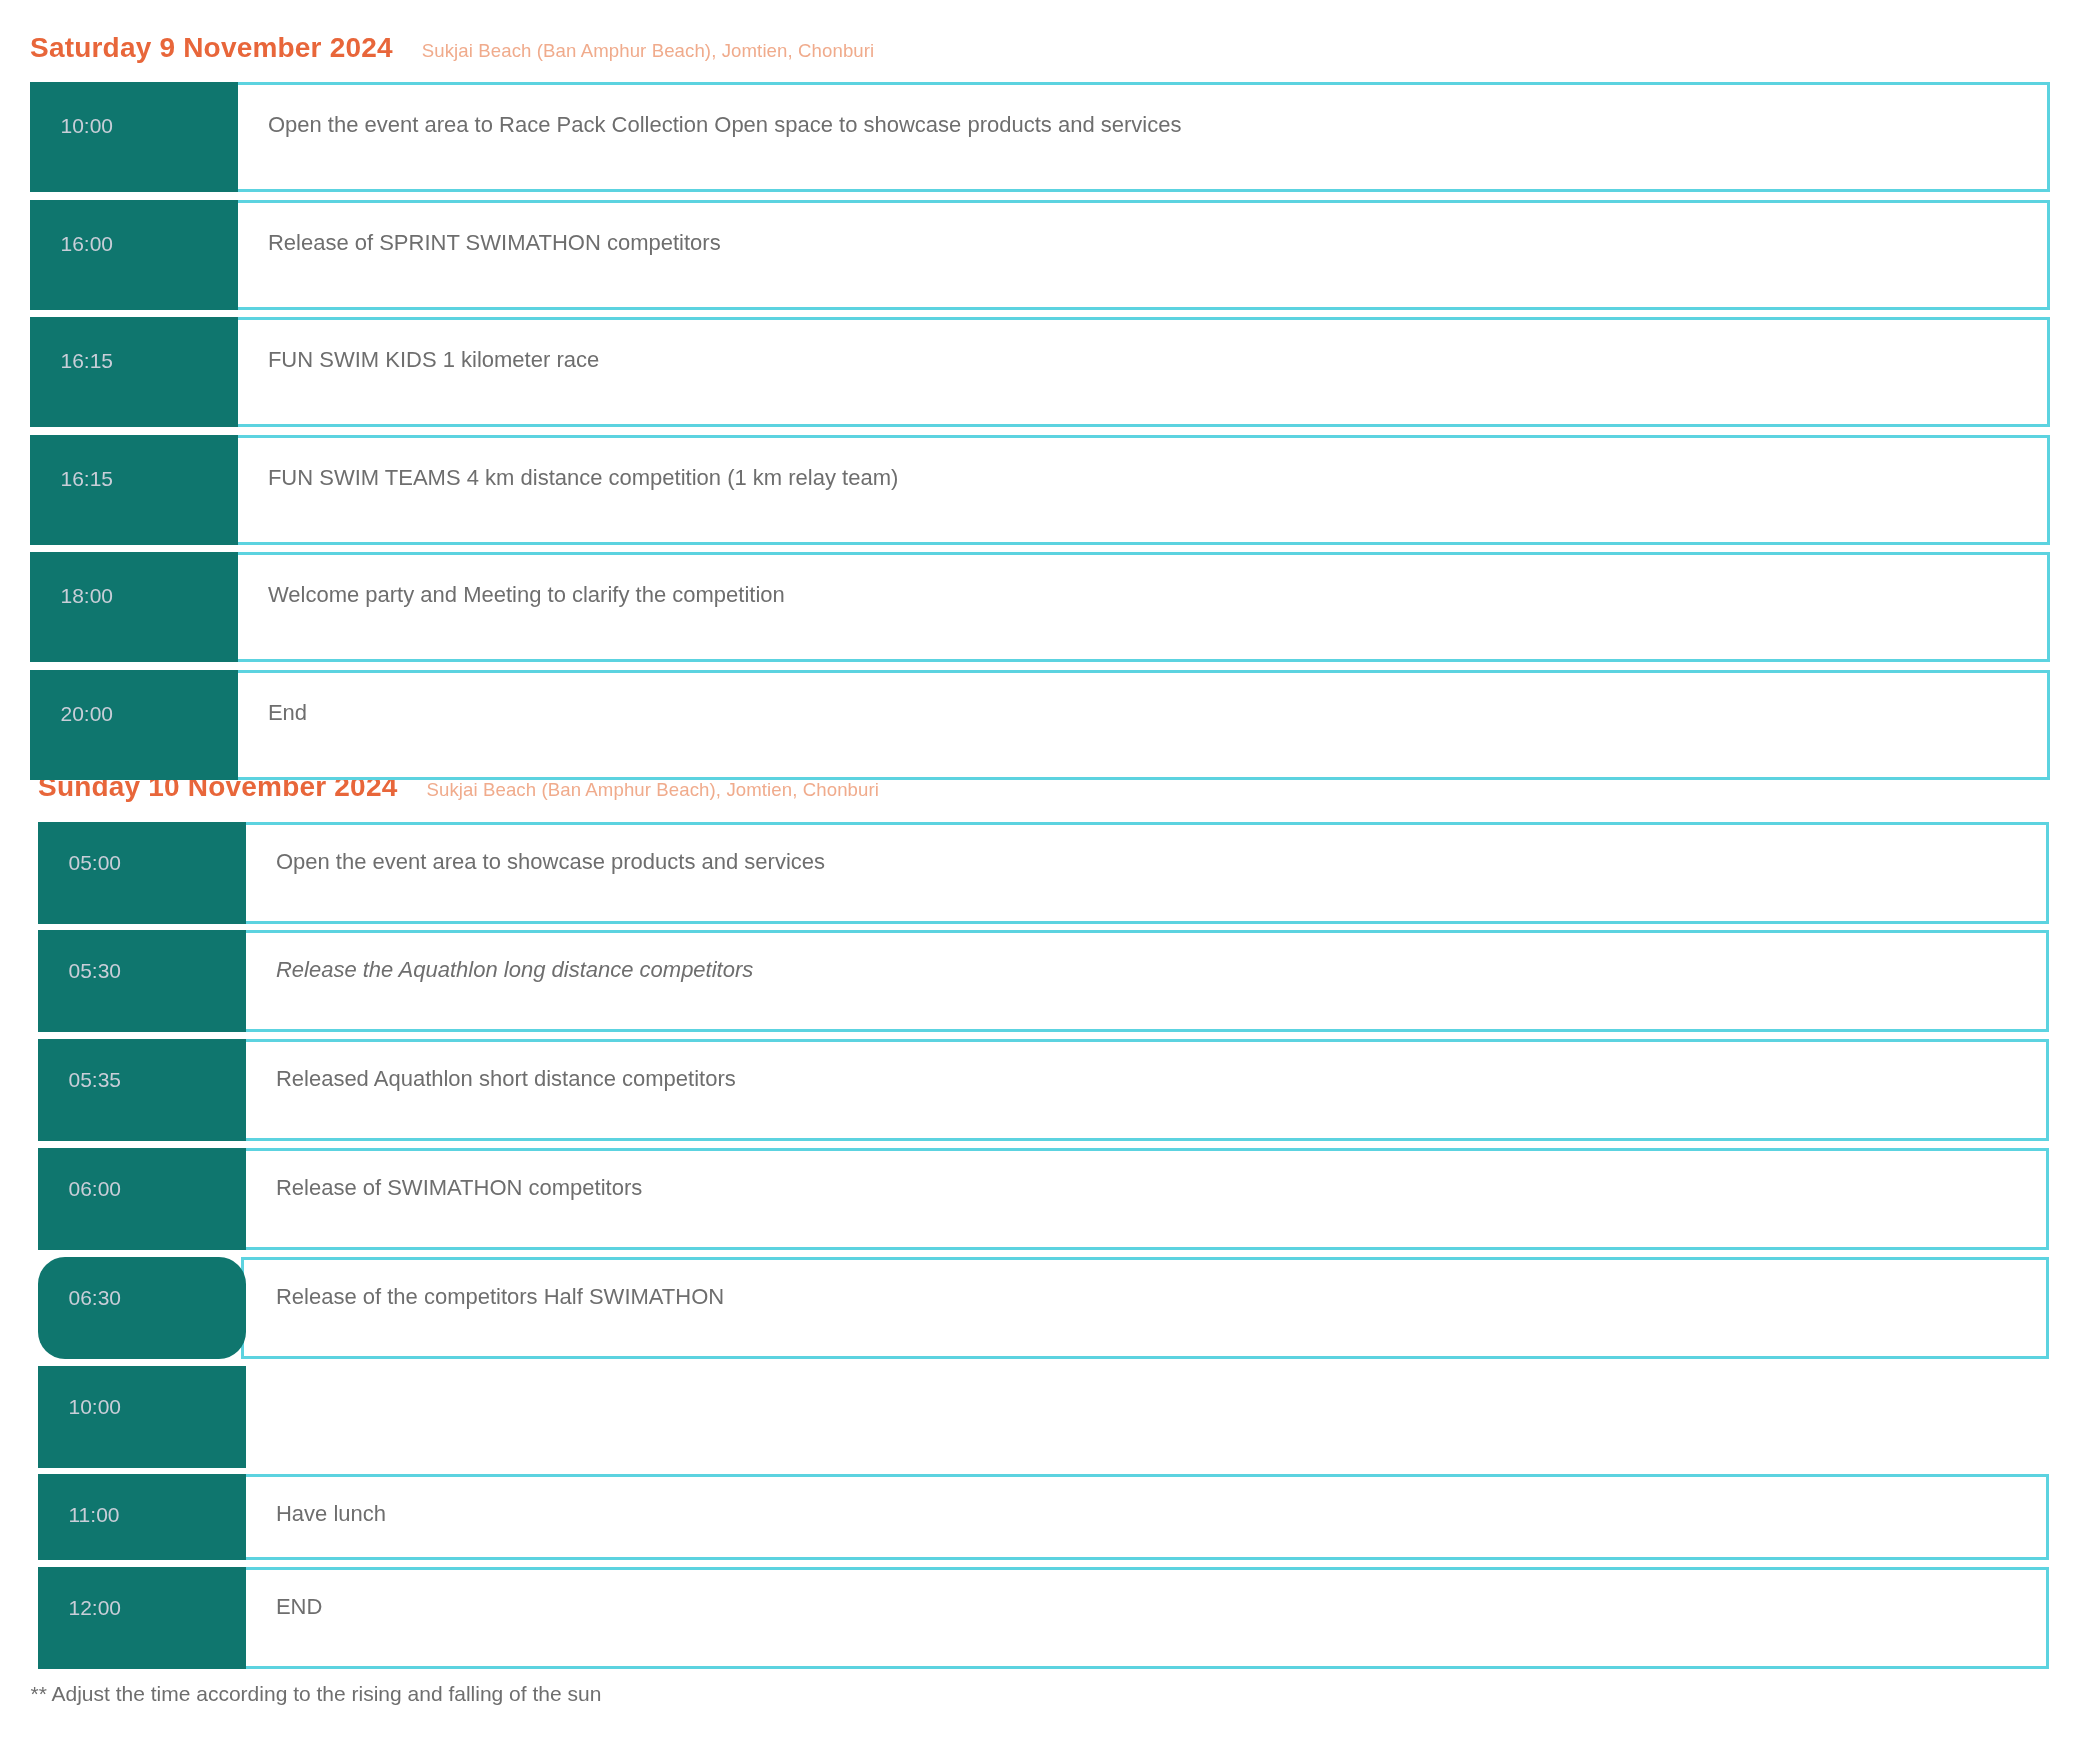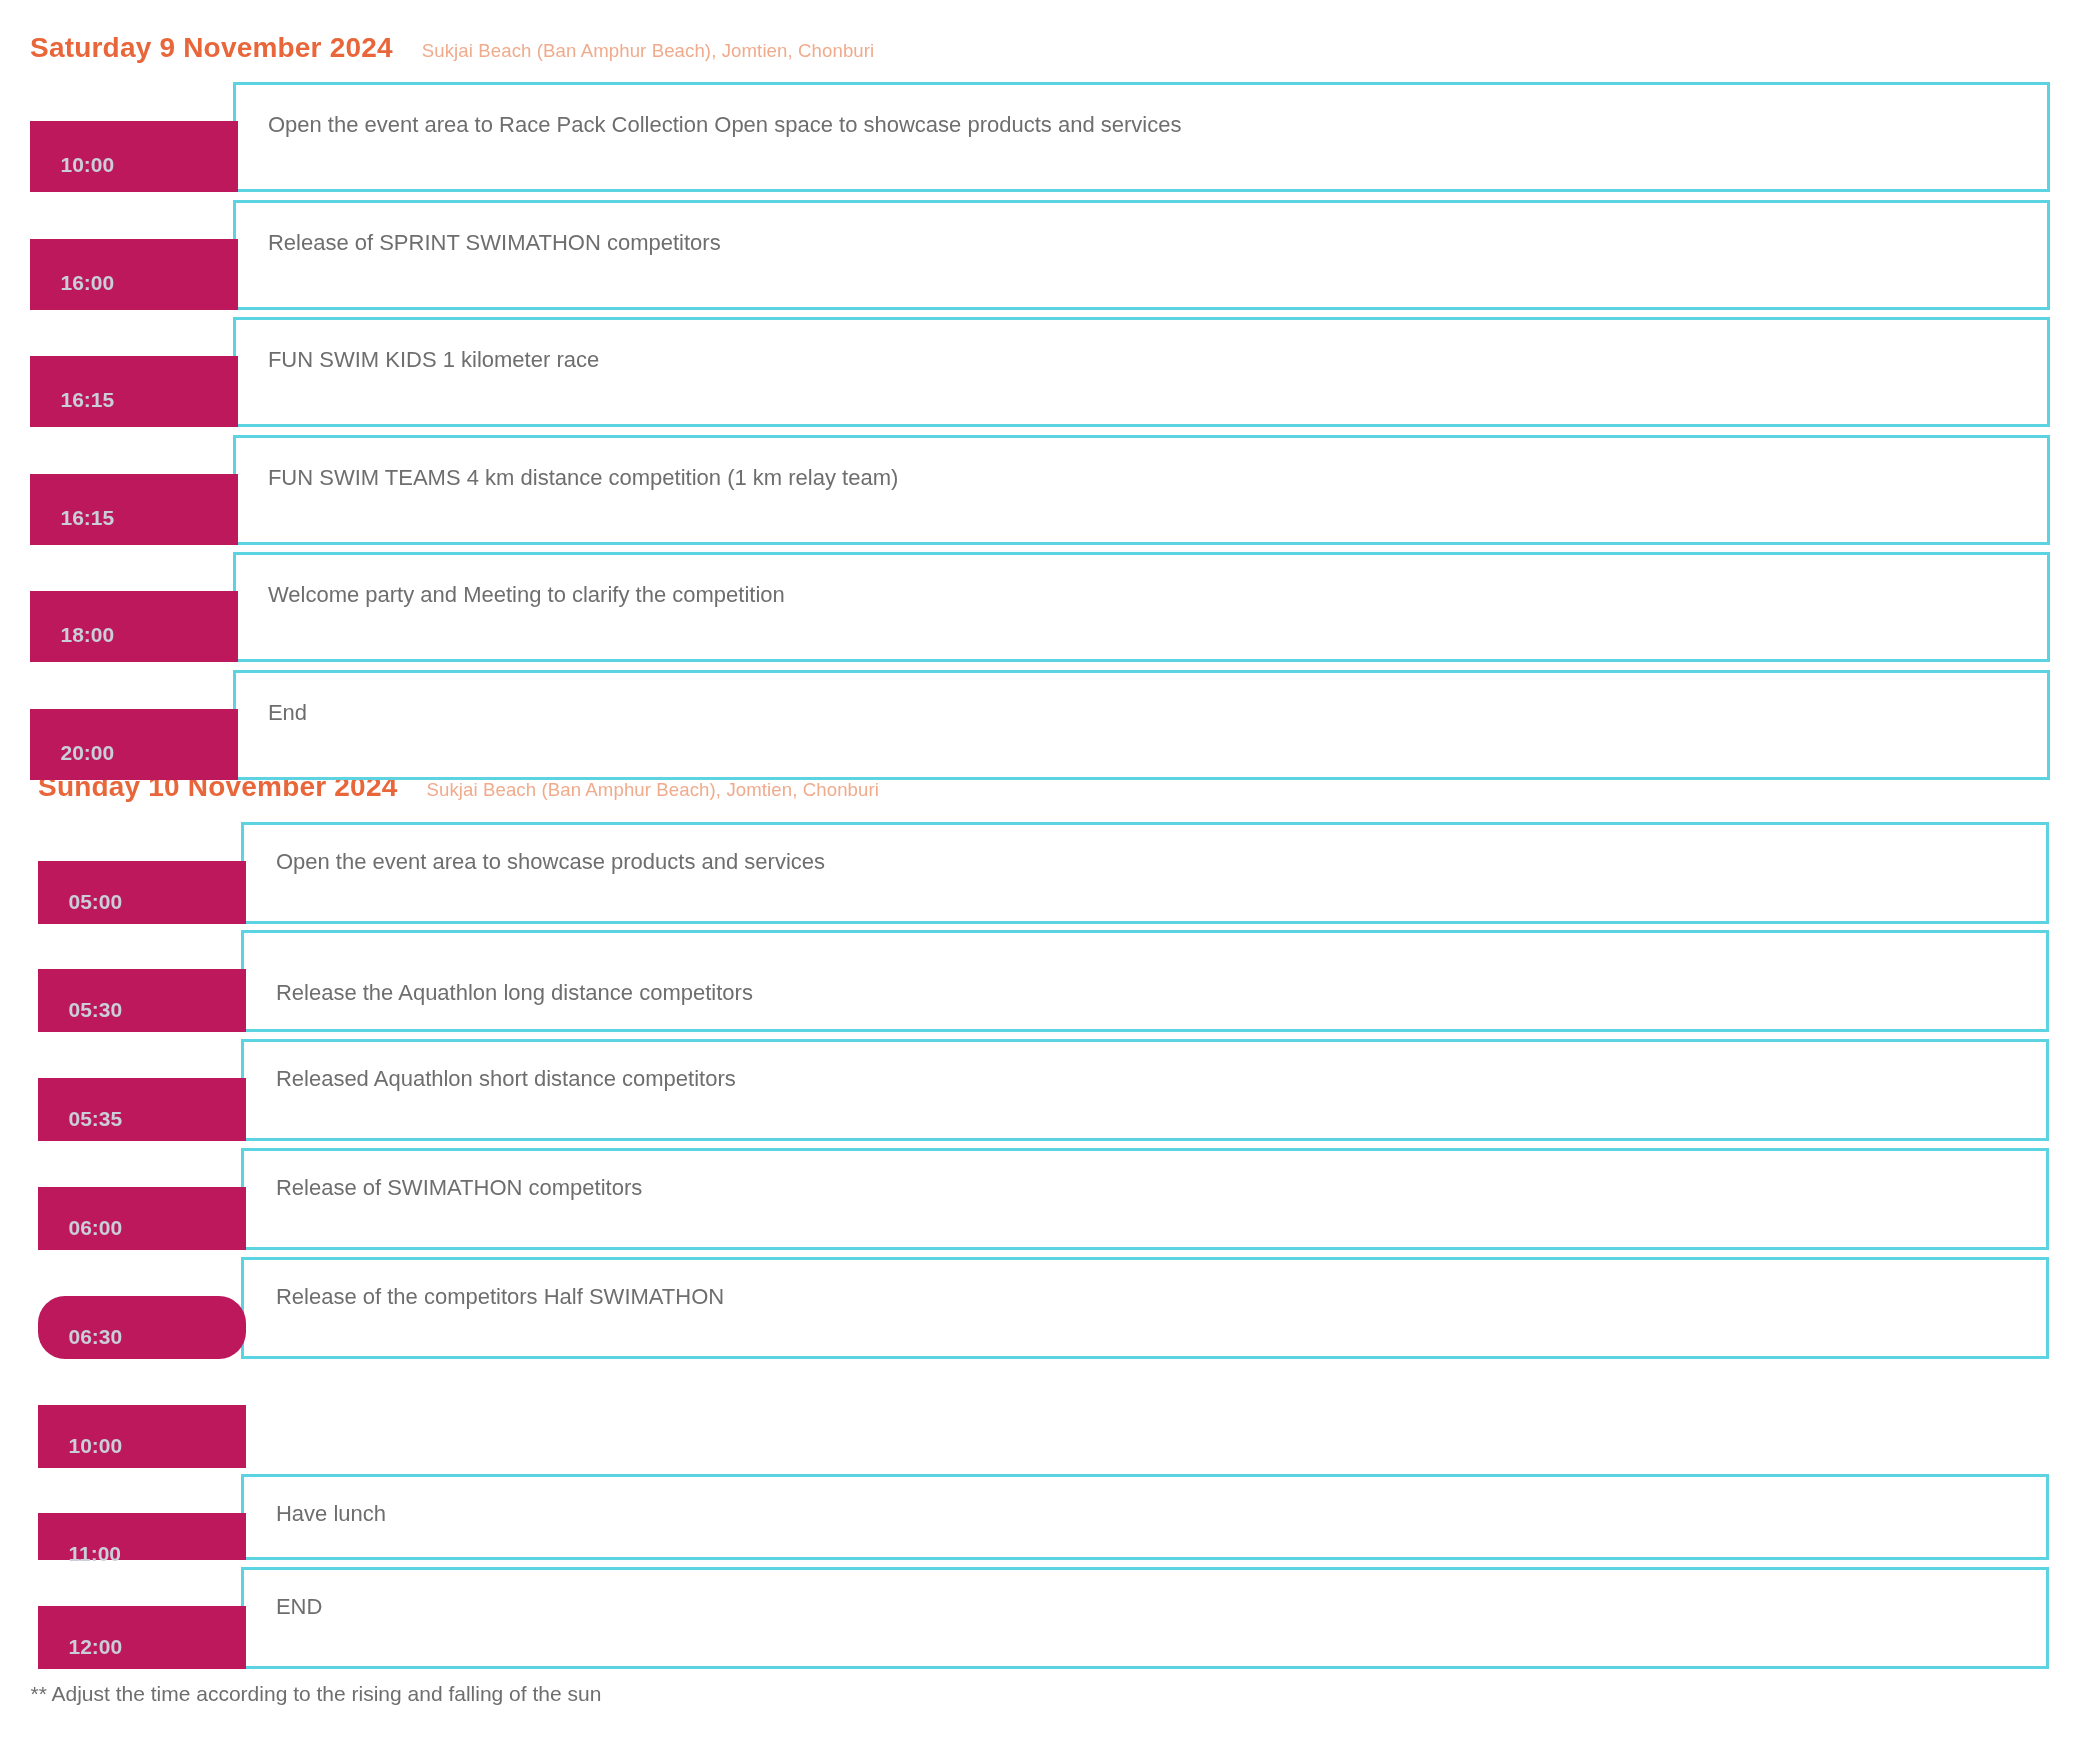"10:00" .time-cell { background: #be185d -> #0f766e; font-weight: 700 -> 400; margin-top: 39px -> none }
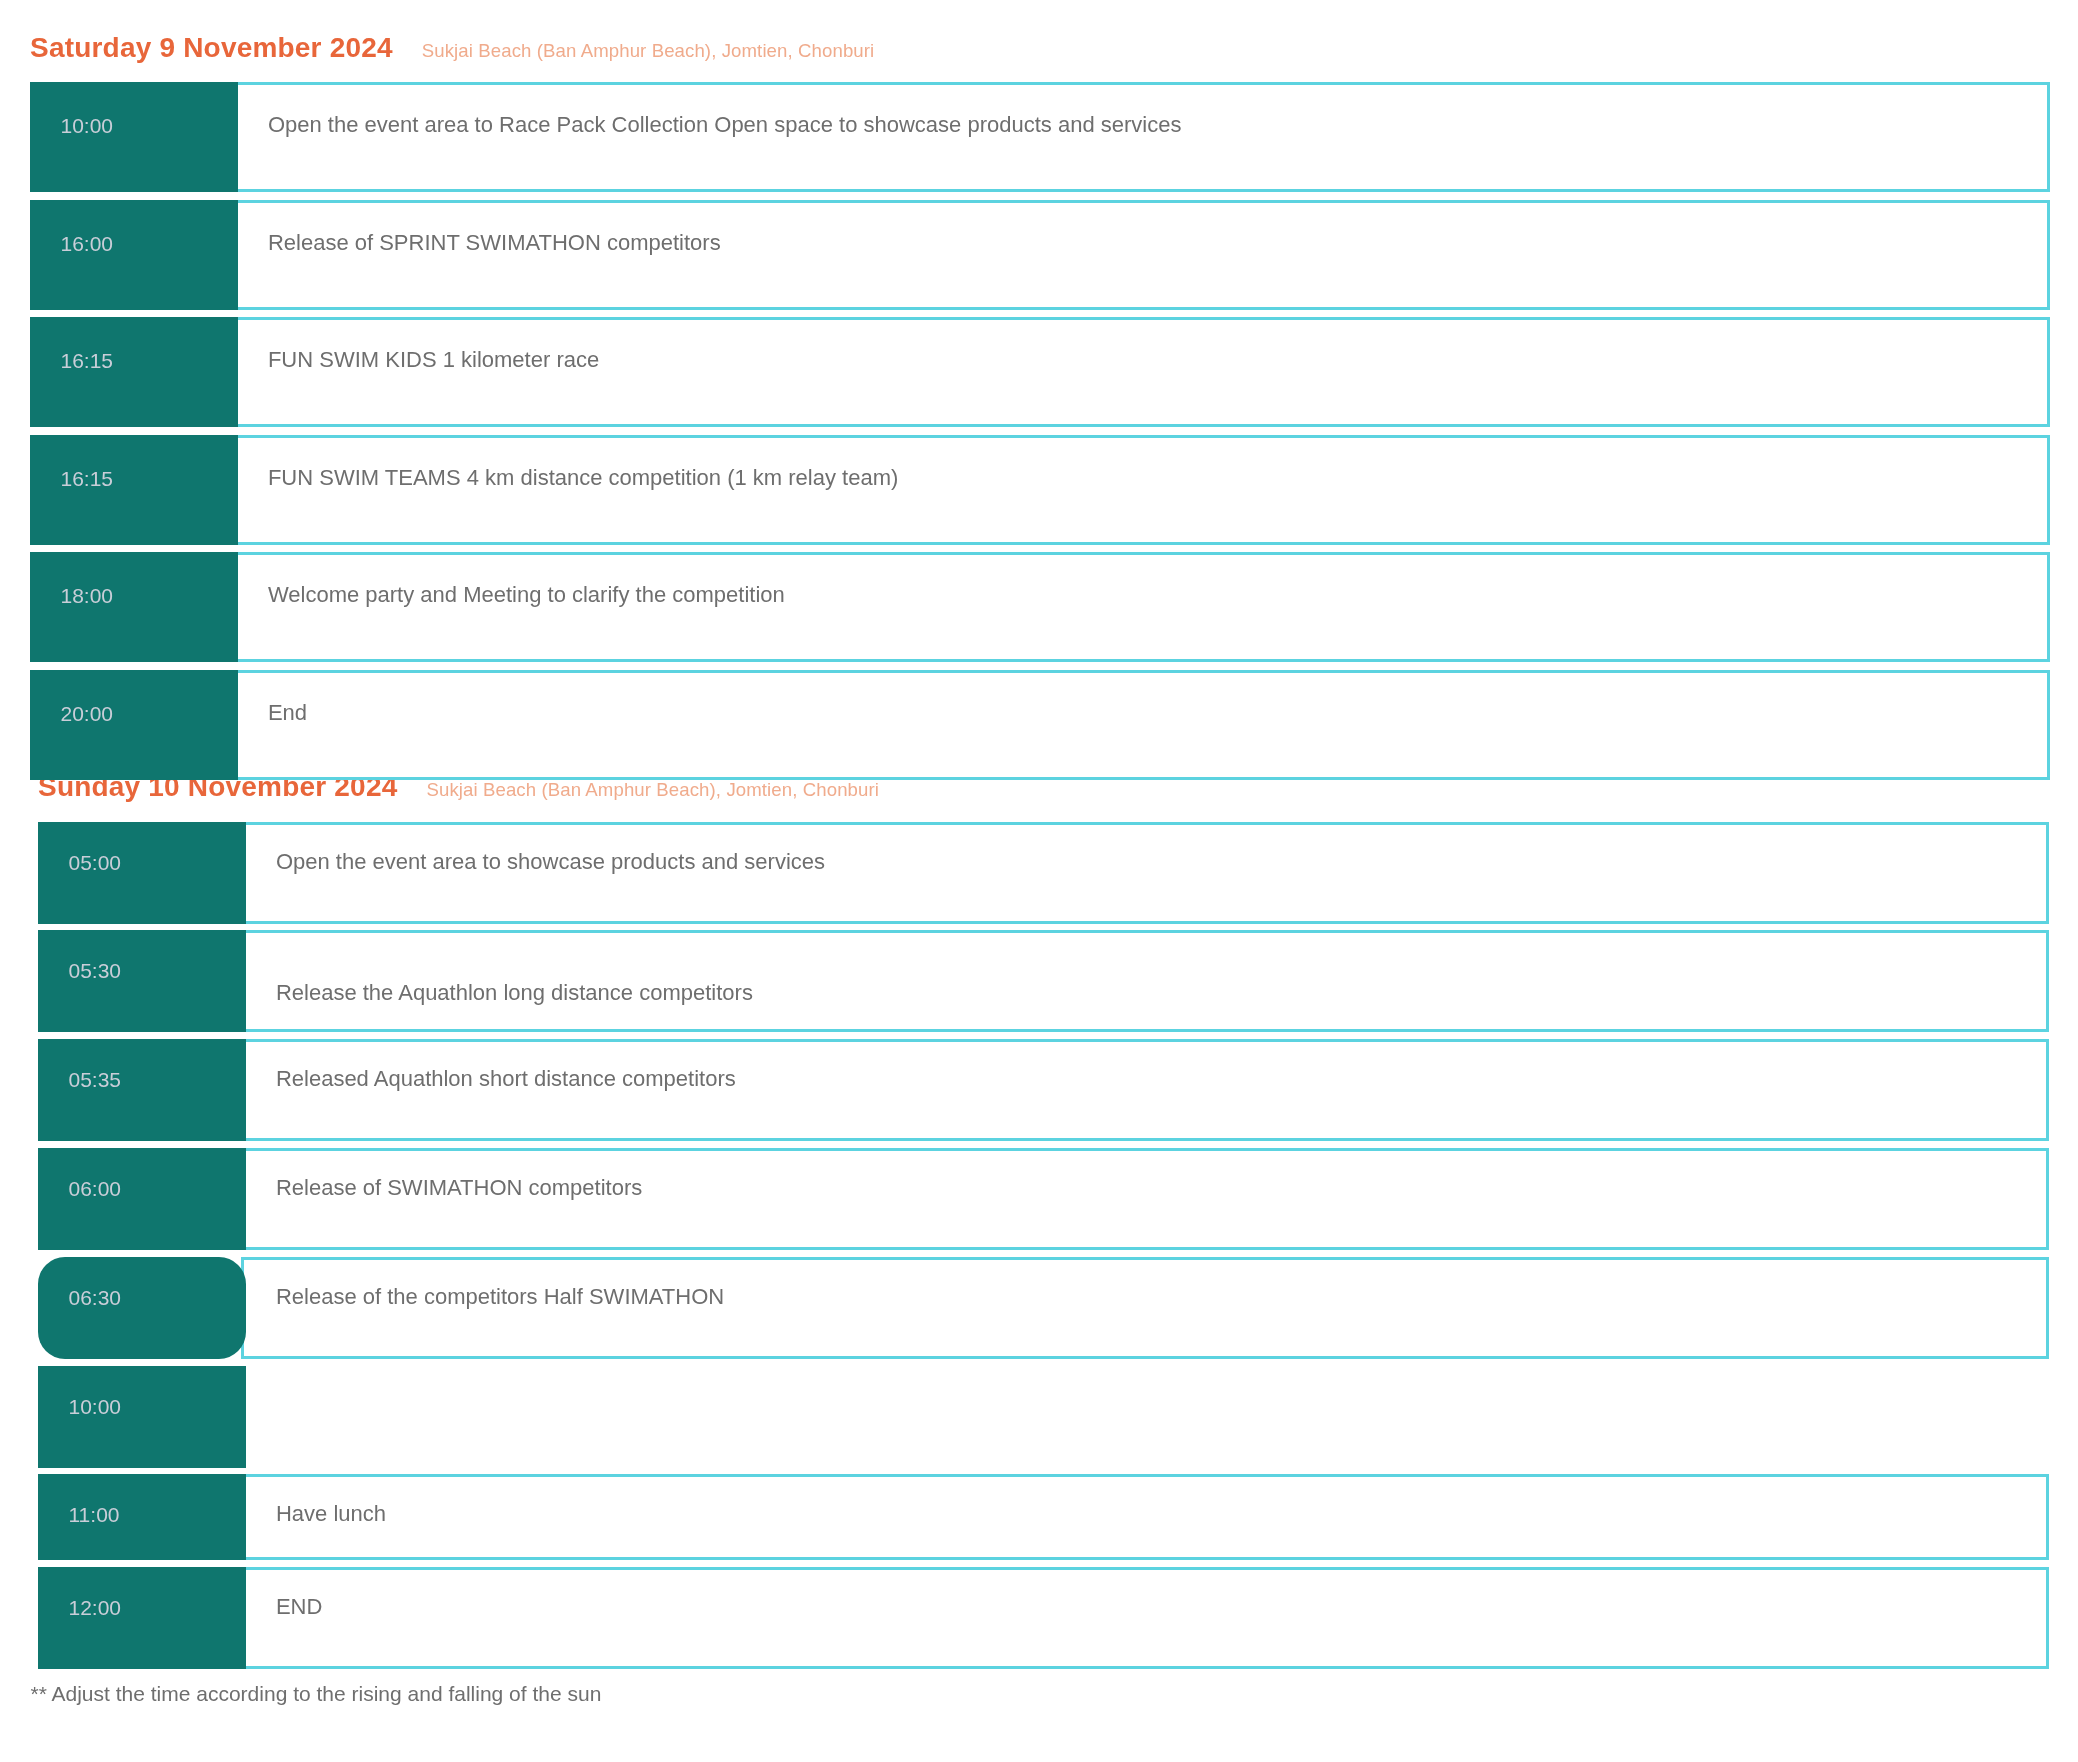"Release the Aquathlon long distance" div.desc-cell { align-items: center -> flex-start; font-style: none -> italic }
